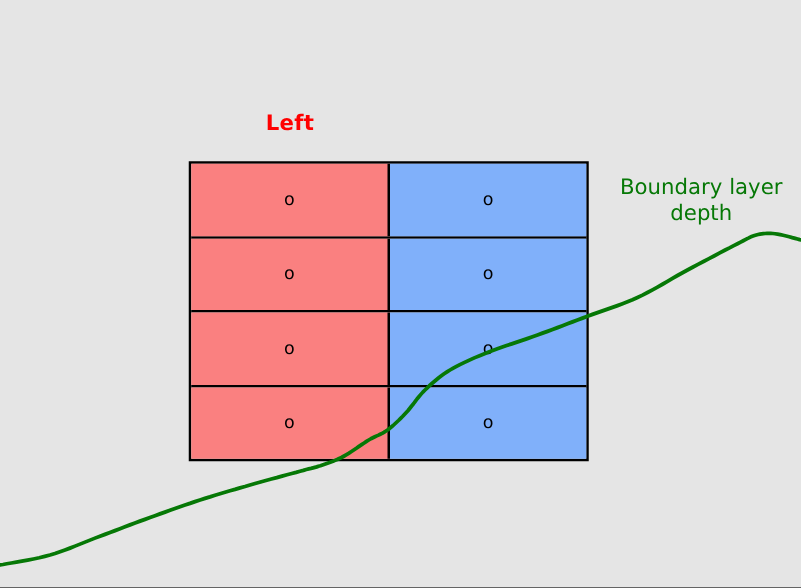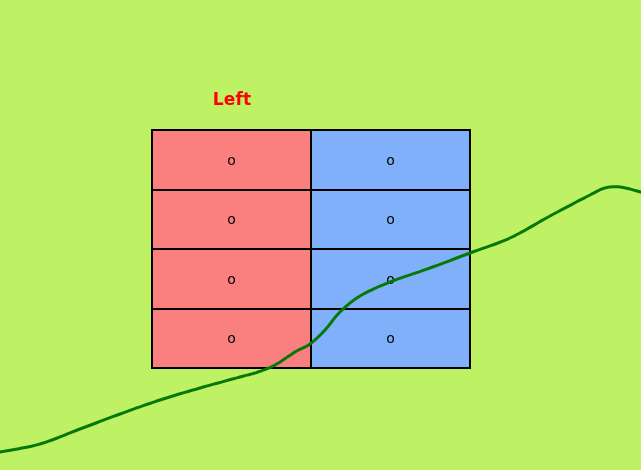"Left" #canvas { background: #bef264 -> #e5e5e5 }
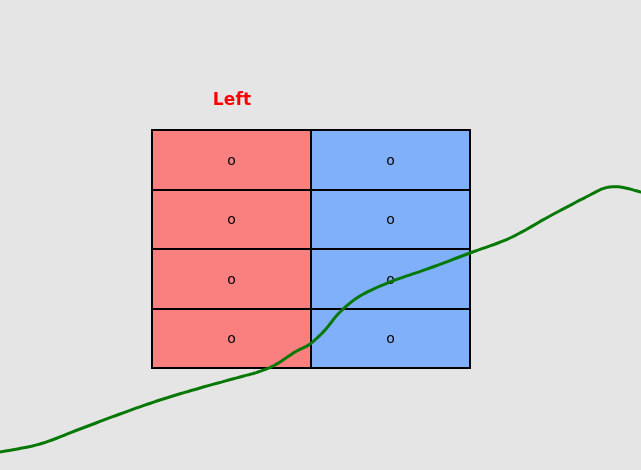"Boundary layer" div { html: none -> <div>Boundary layer depth</div> }
